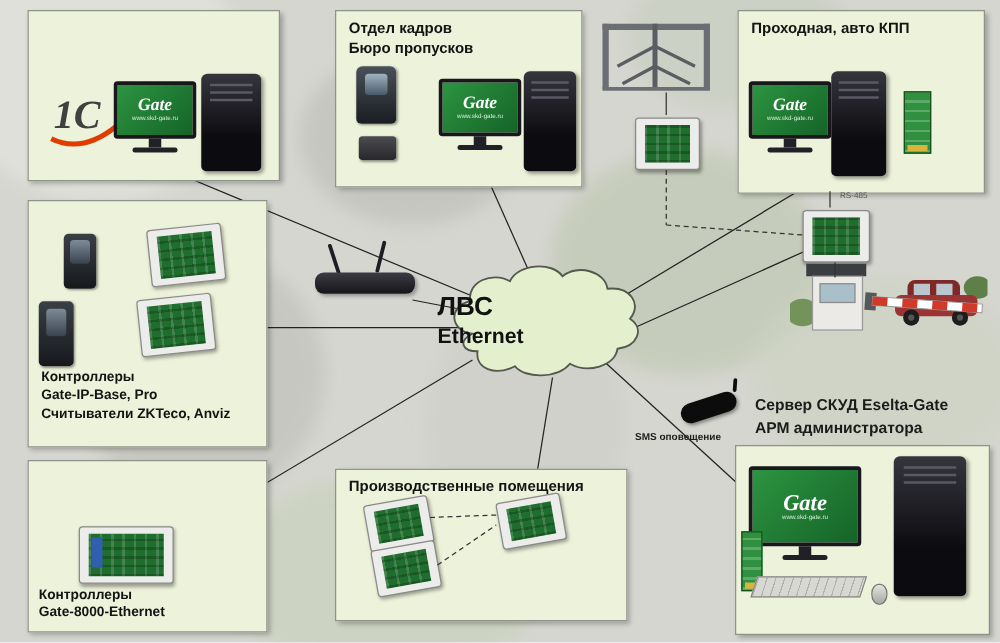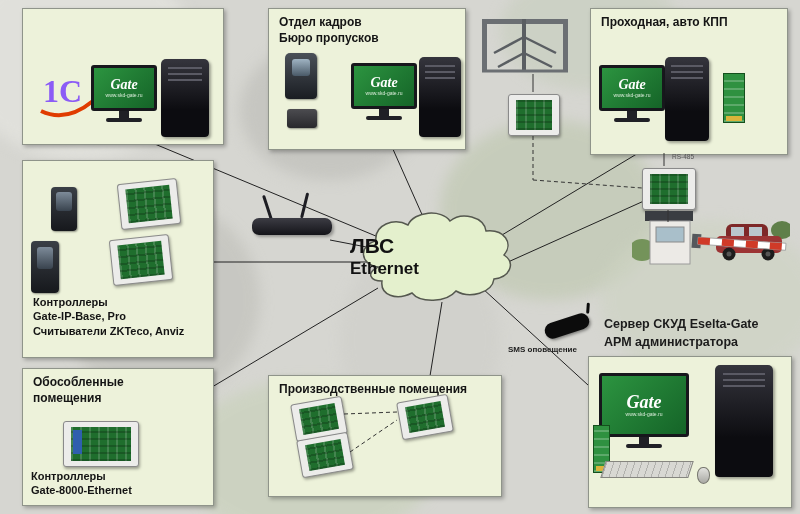"1С" .onec span { color: #8b5cf6 -> #404040; font-style: none -> italic }
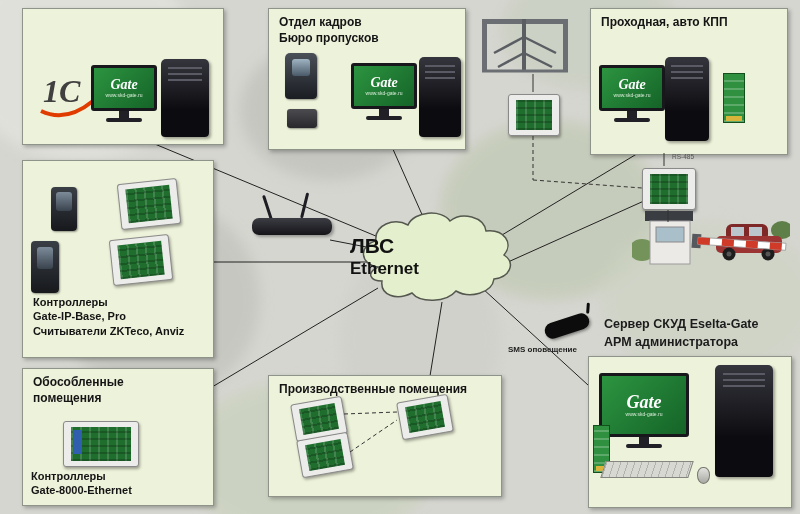"Обособленные" div.box-title { html: <div>Обособленные помещения</div> -> none }
